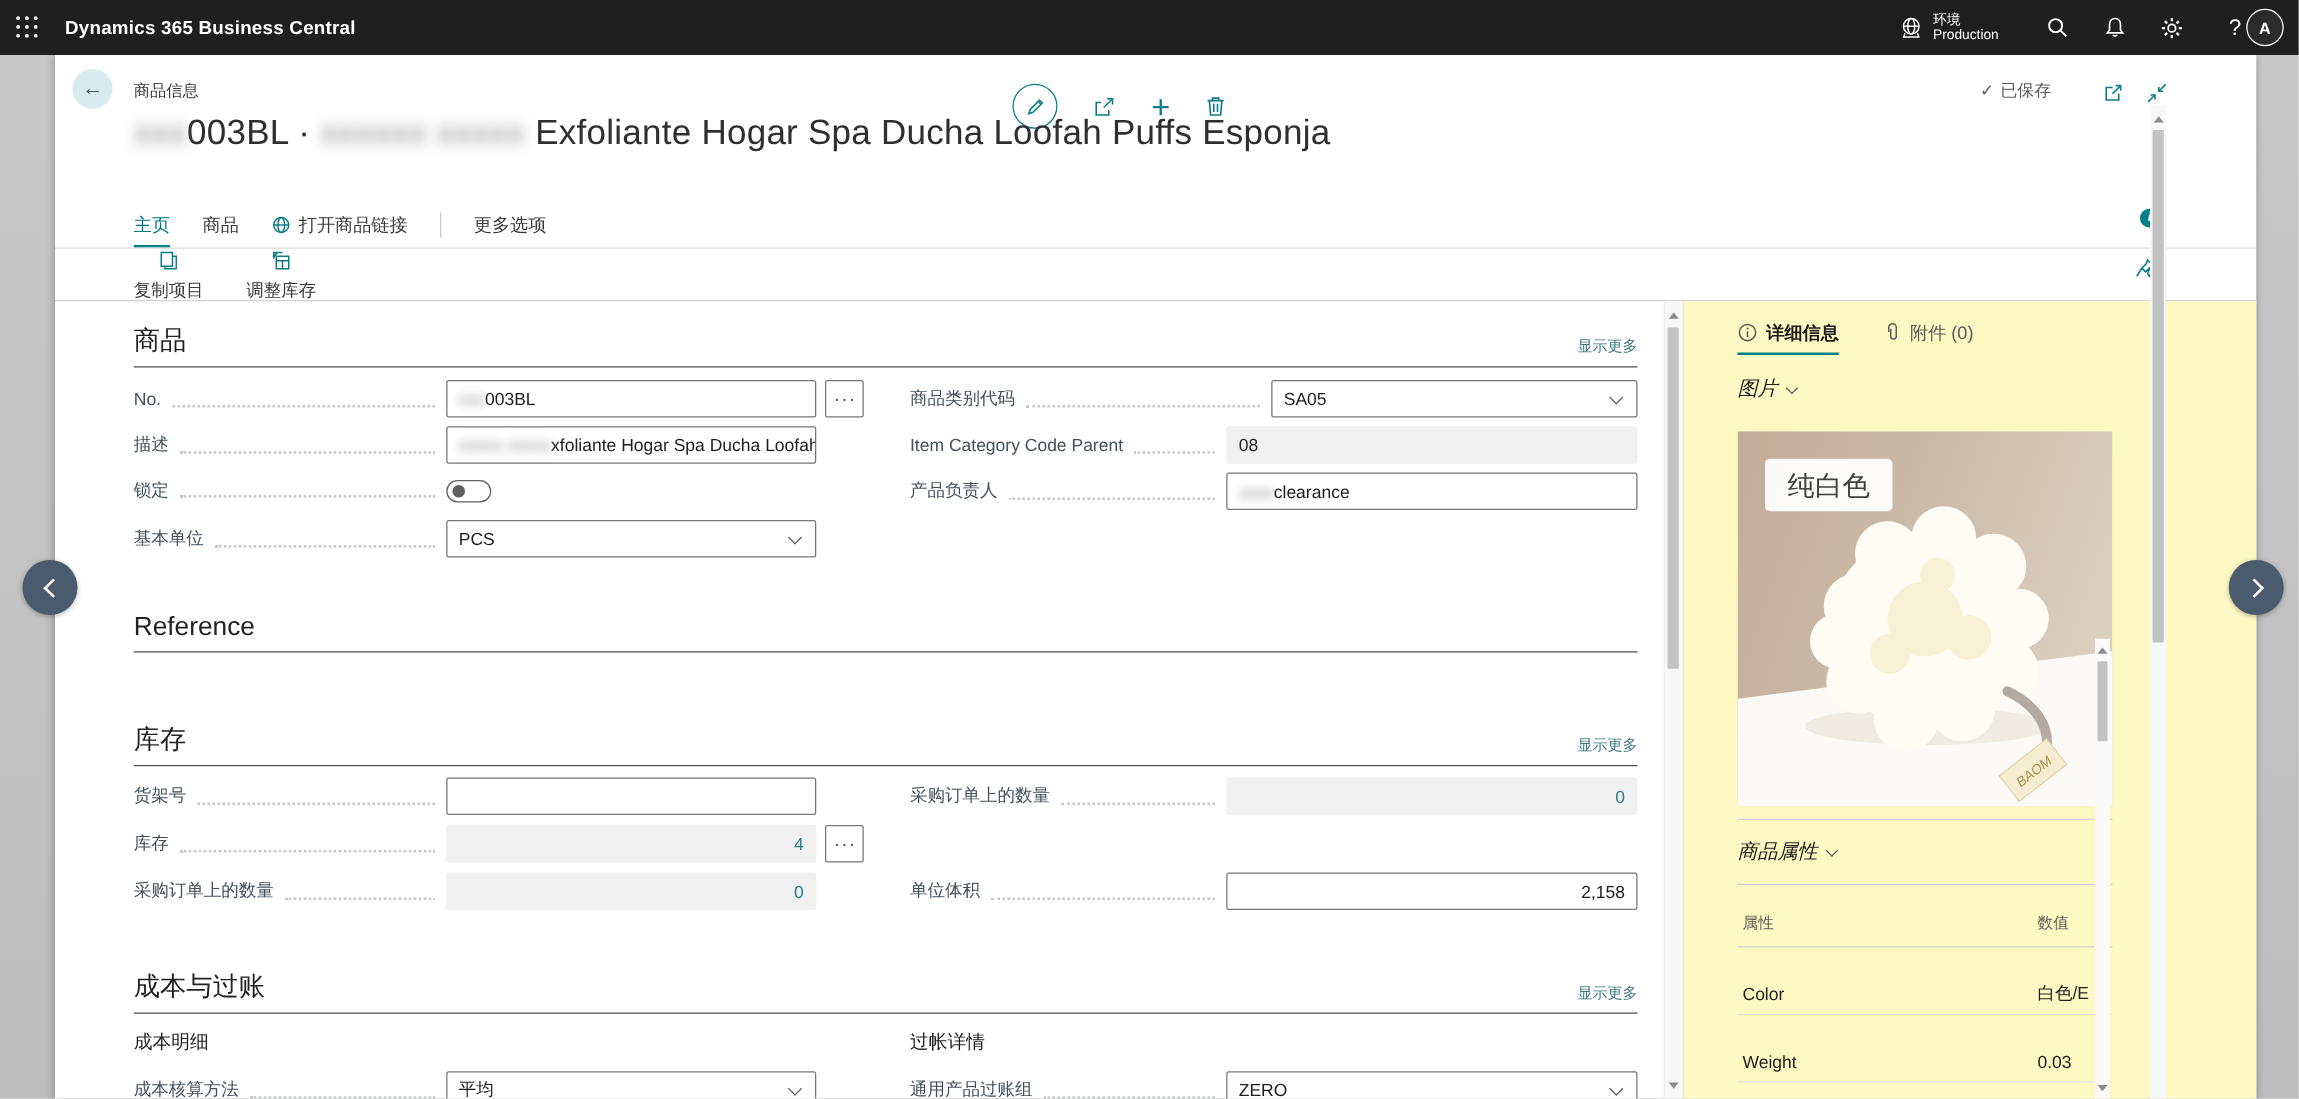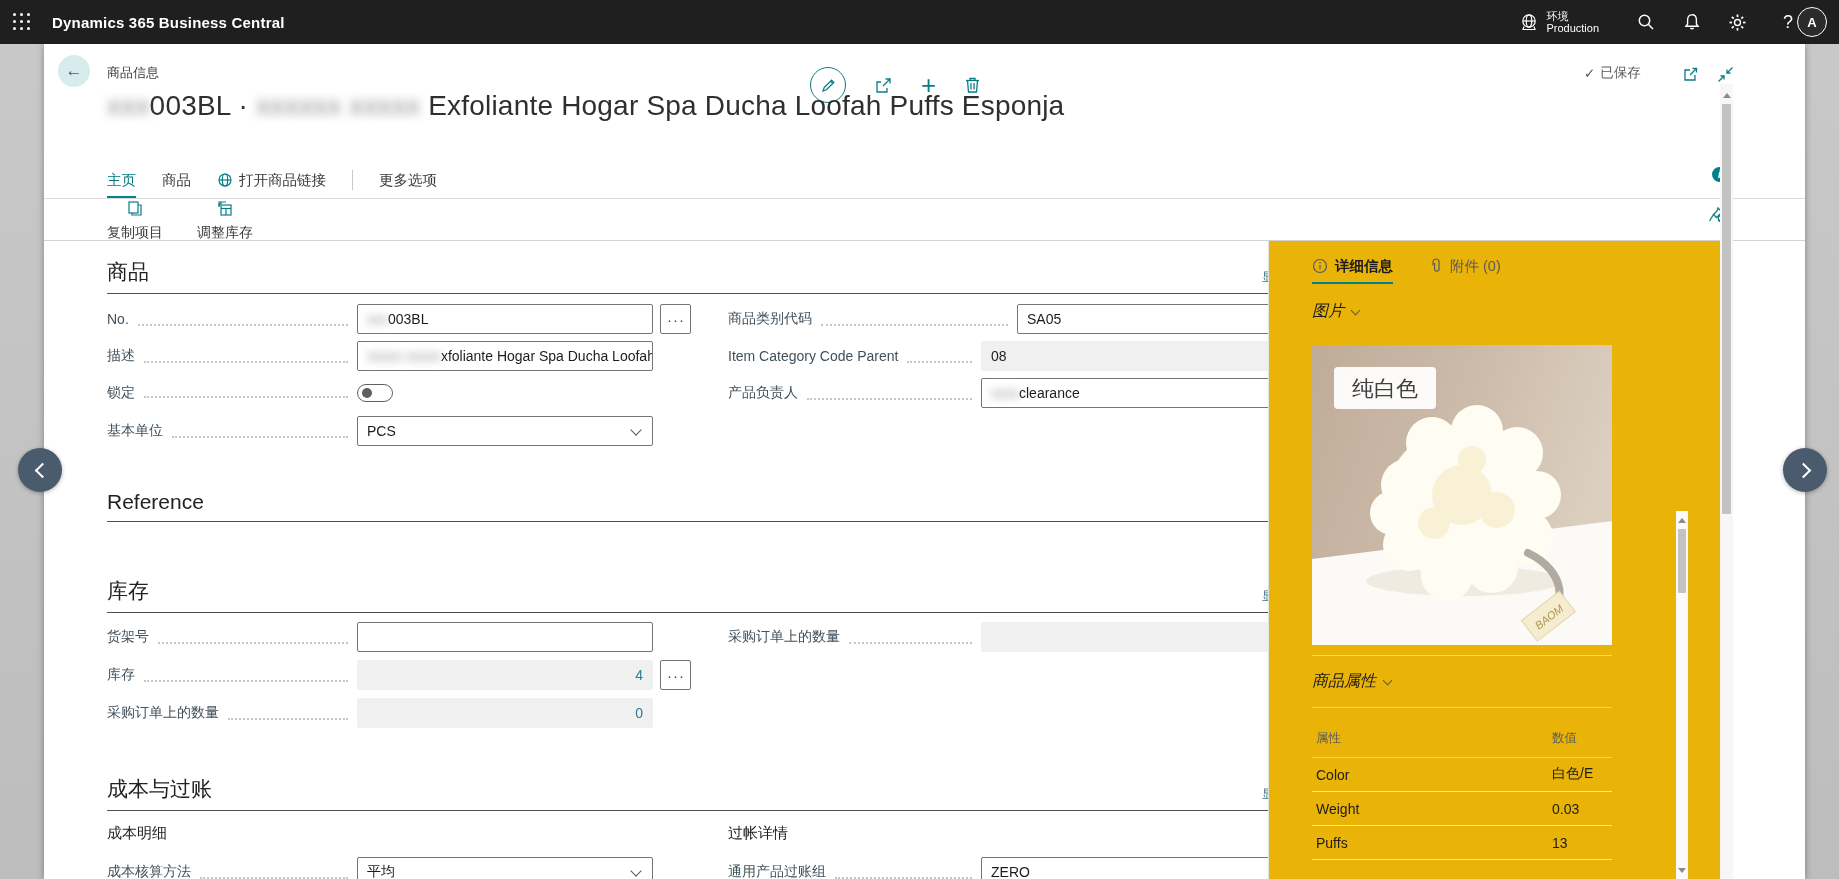"详细信息" .factbox { background: #eab308 -> #fef9c3; left: 1224px -> 1302px }
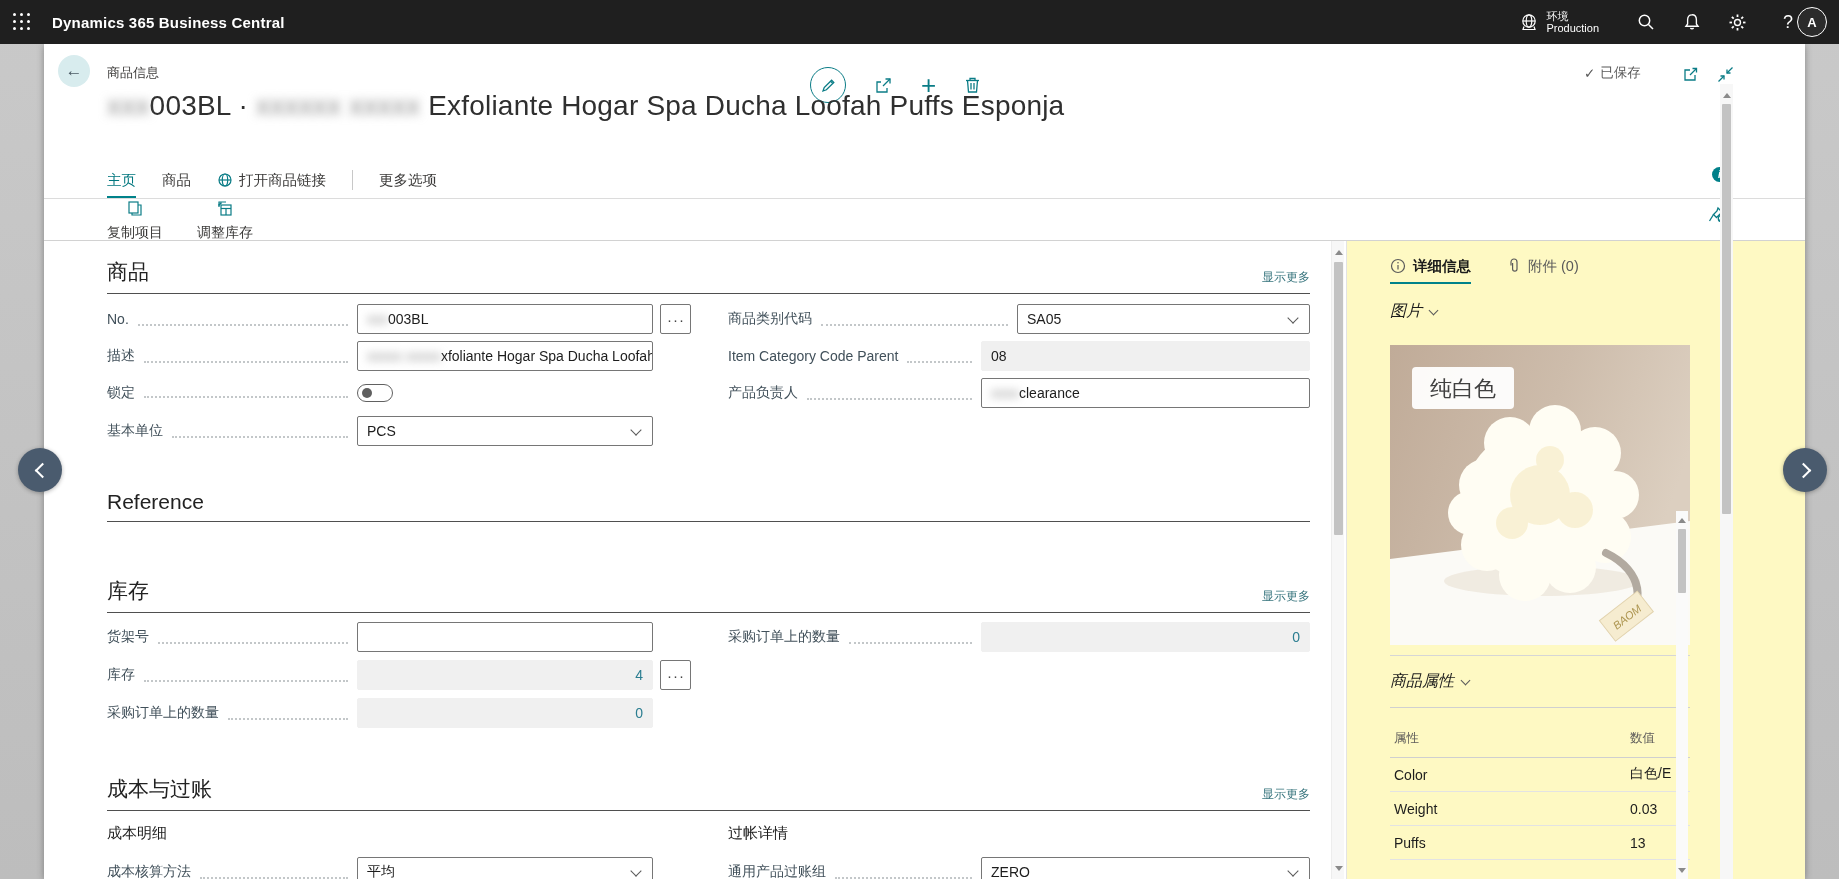"单位体积" div.frow { html: none -> <div> <span>单位体积</span> <span></span> <span> <span>2,158</span> </span> </div> }
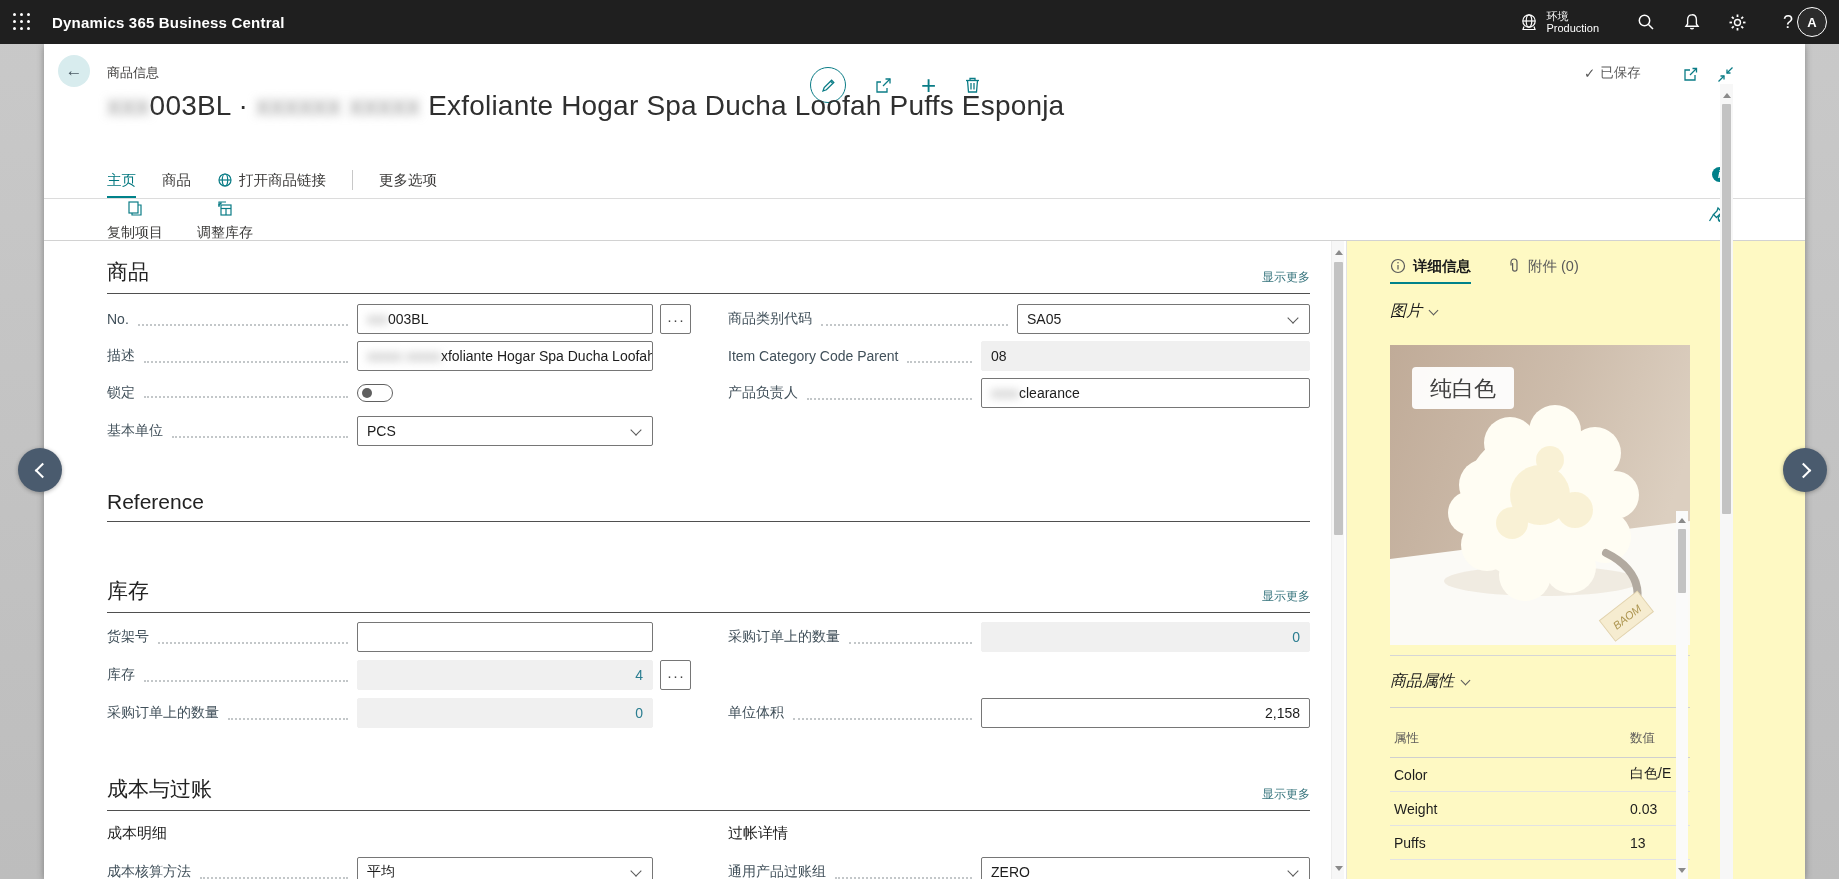"Color" .attrrow { align-items: flex-end -> center; margin-top: none -> 20px }
